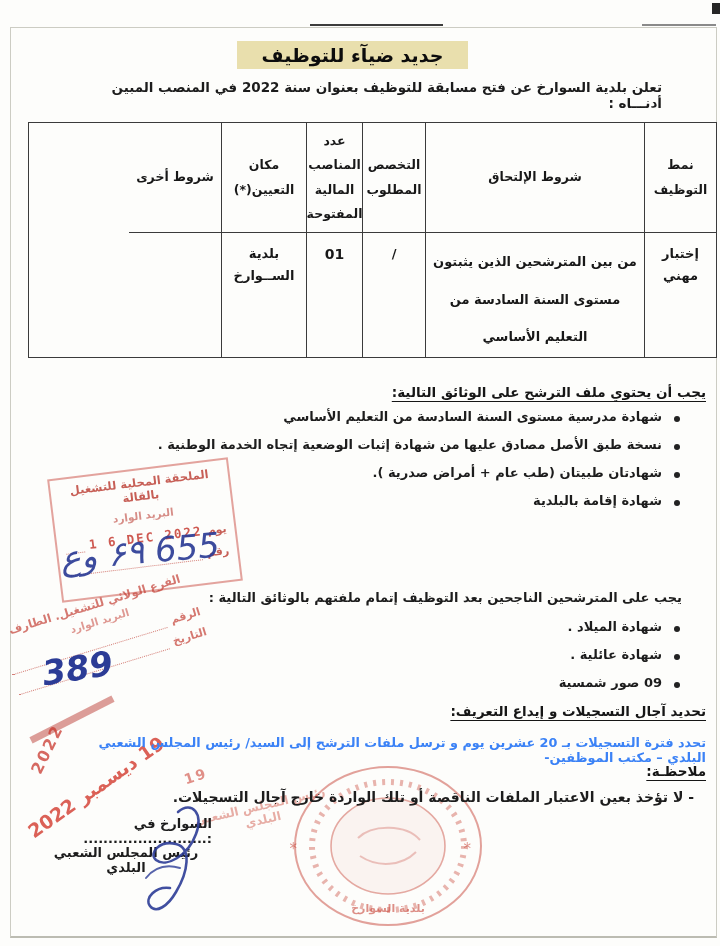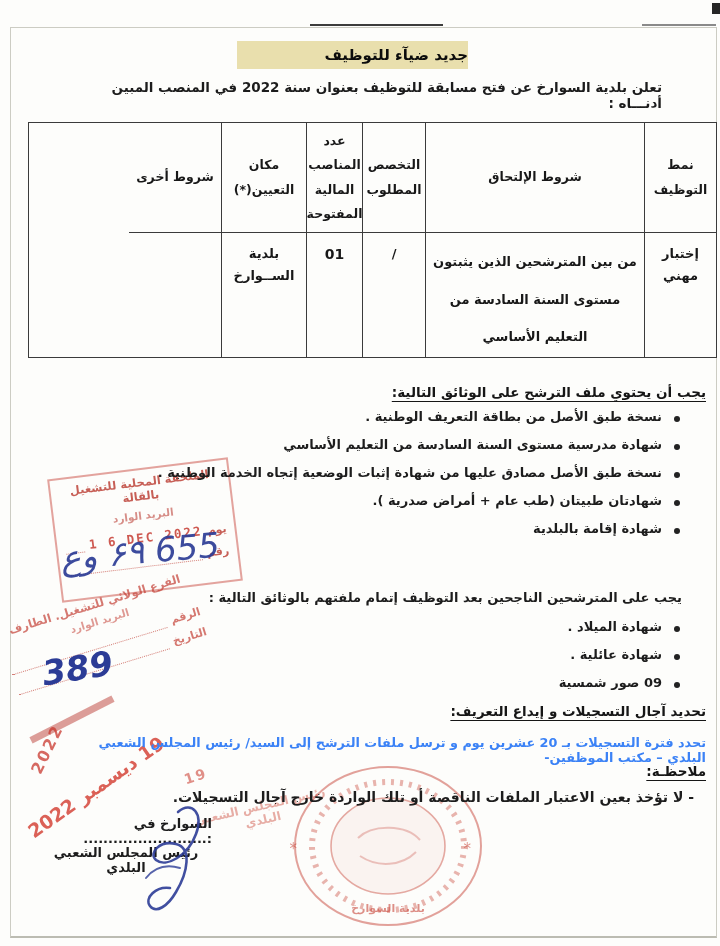"جديد ضيآء للتوظيف" .banner { font-size: 15px -> 19px; text-align: none -> center }
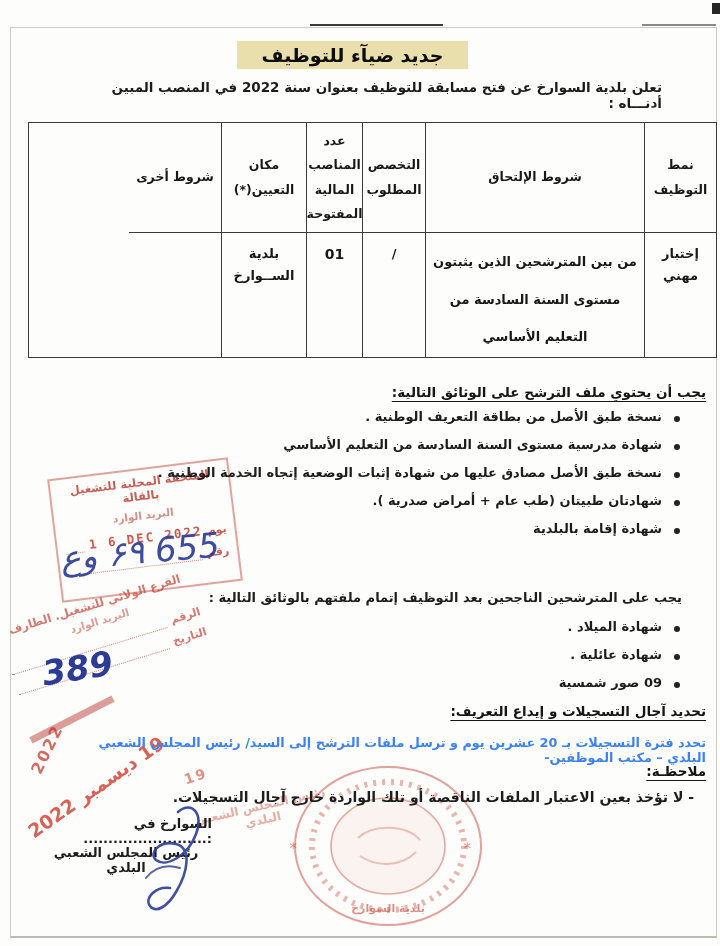"نسخة طبق الأصل من بطاقة" li { html: <li>نسخة طبق الأصل من بطاقة التعريف الوطنية .</li> -> none }
